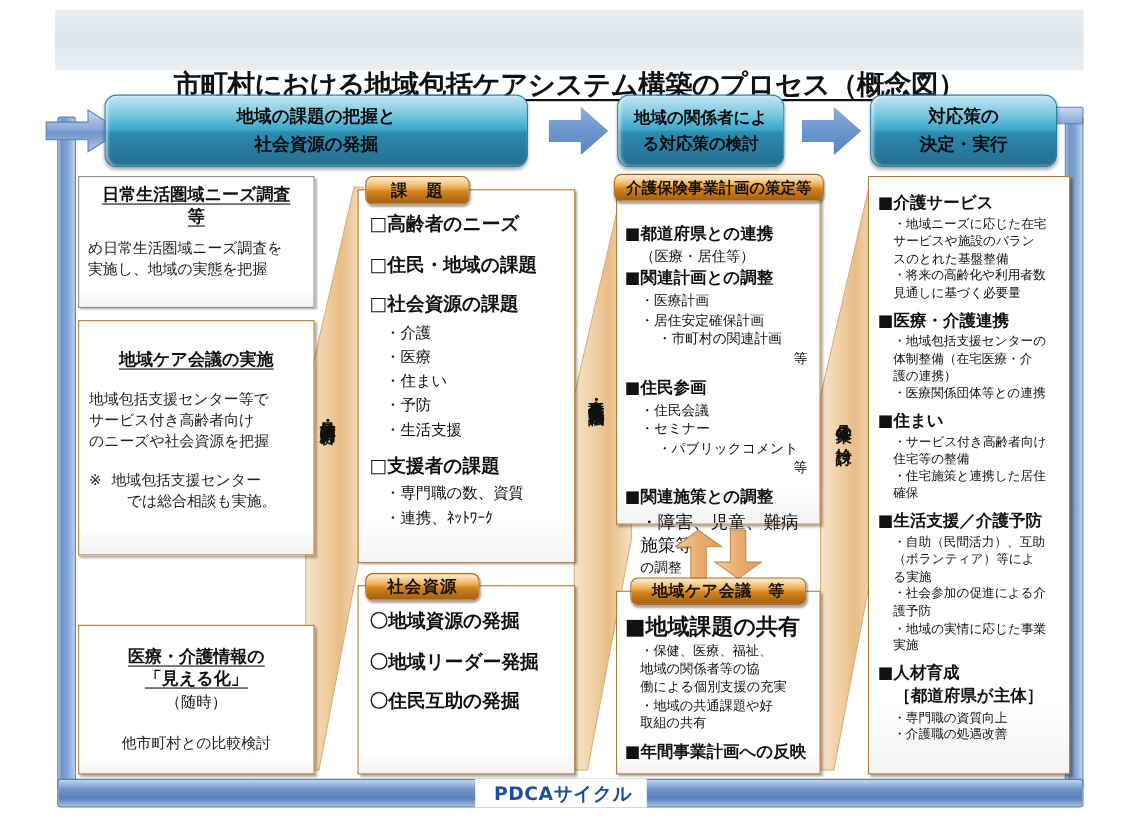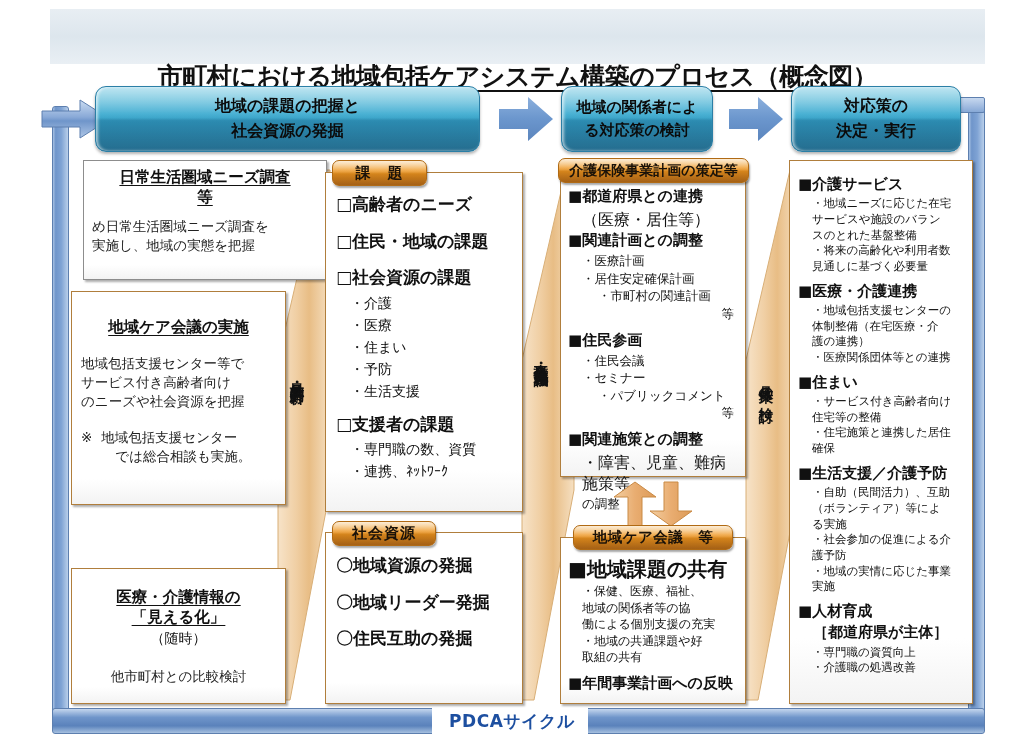"日常生活圏域ニーズ調査" div.card { margin-left: 12px -> none; width: 244px -> 215px }
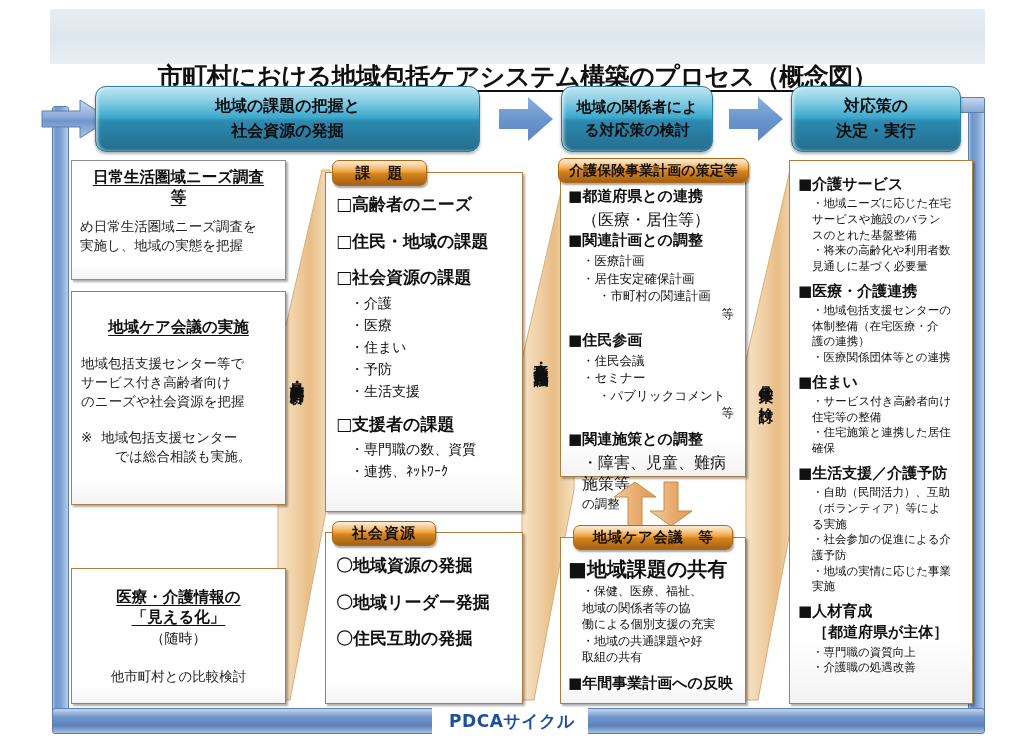"■都道府県との連携" div { padding: 16px 5px 0 7px -> 32px 5px 0 7px }
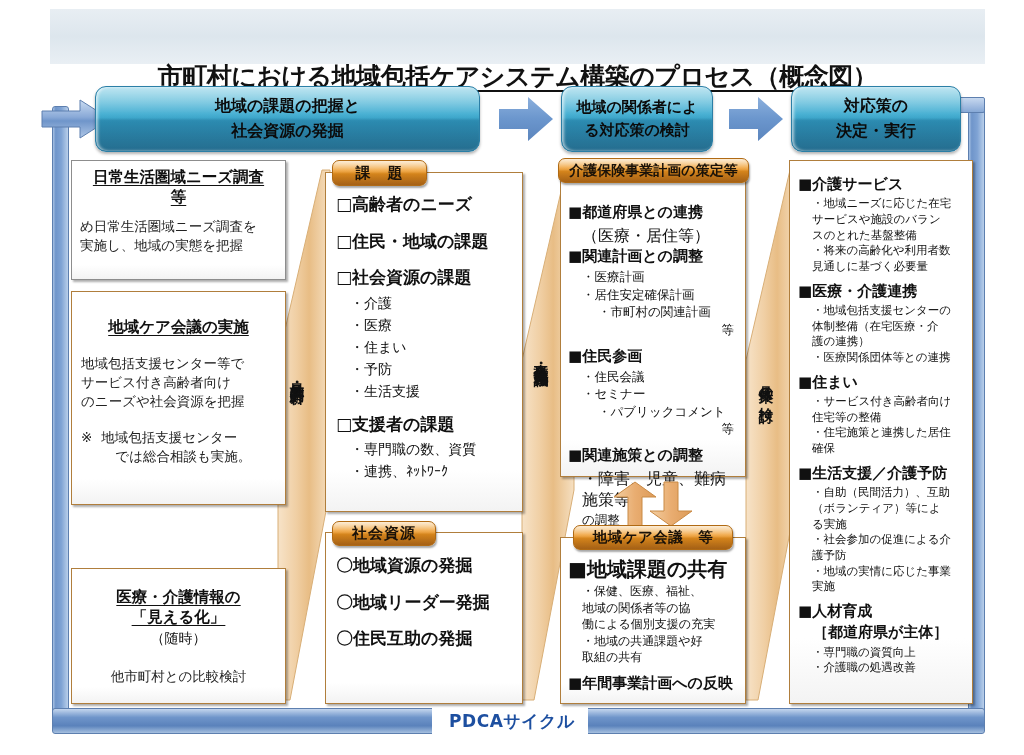"（医療・居住等）" div.l2 { font-size: 16px -> 13px }
